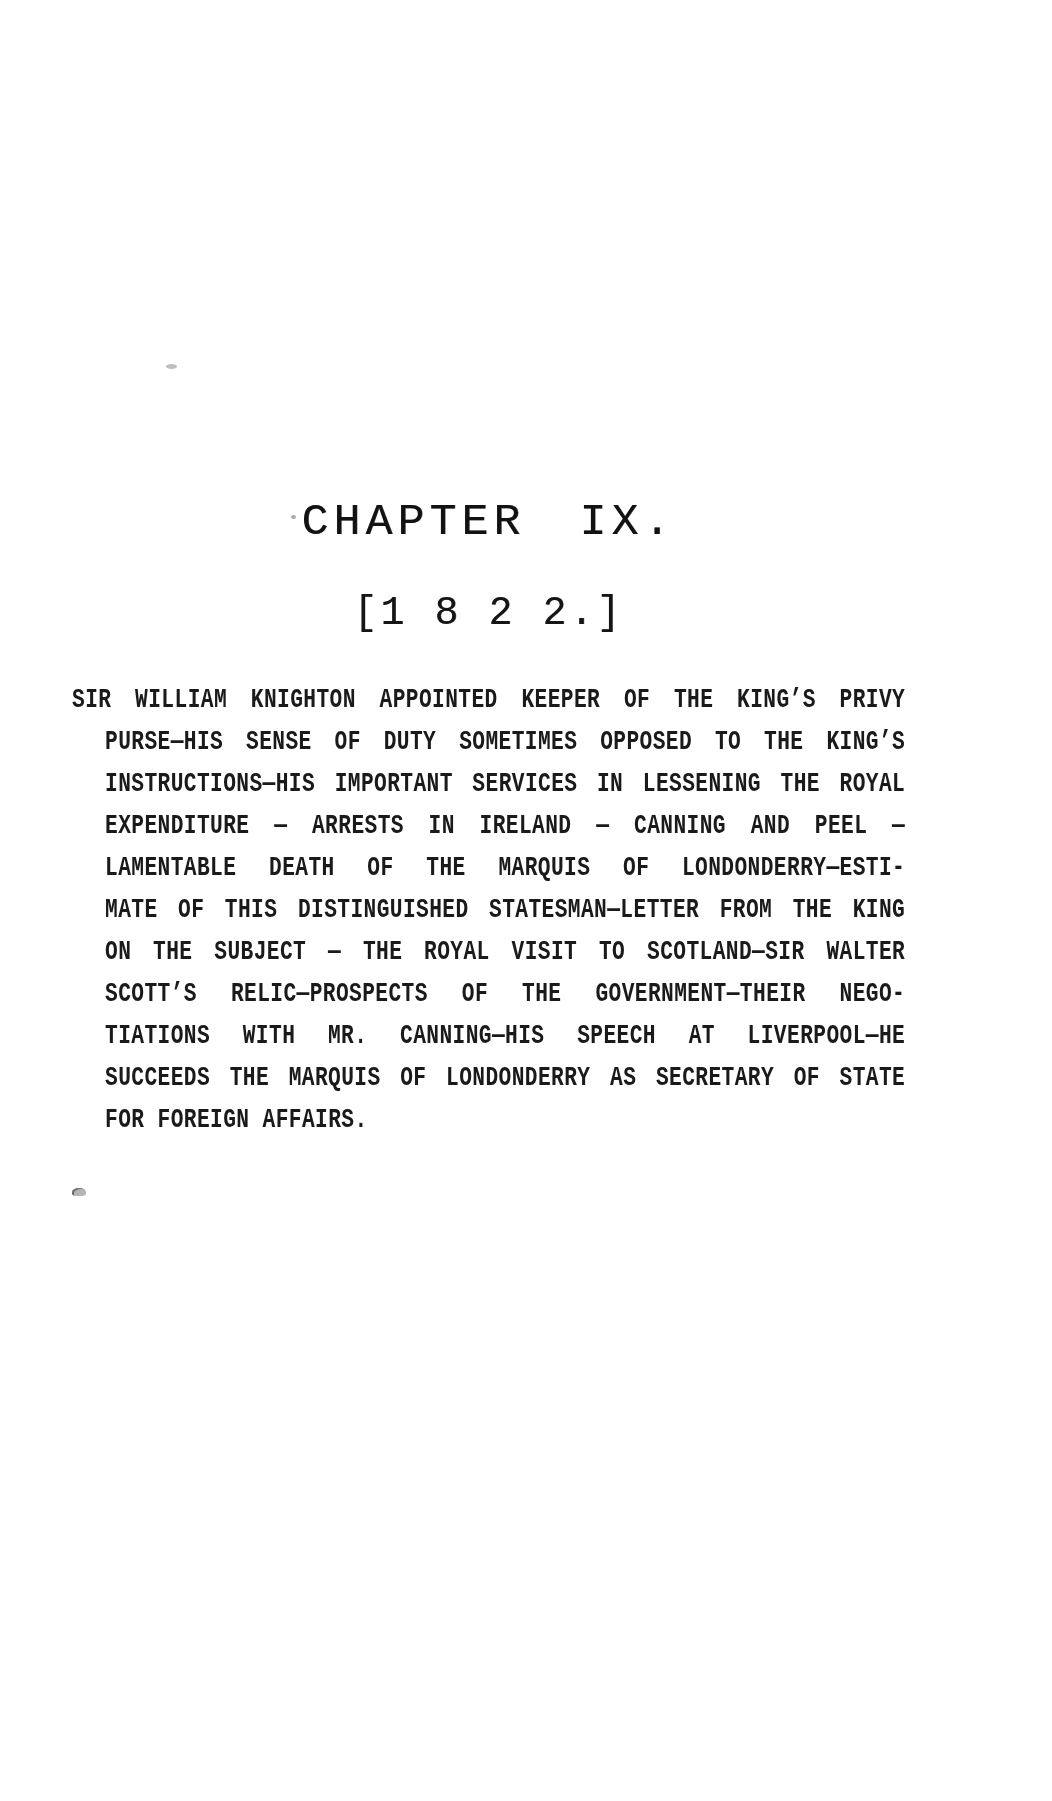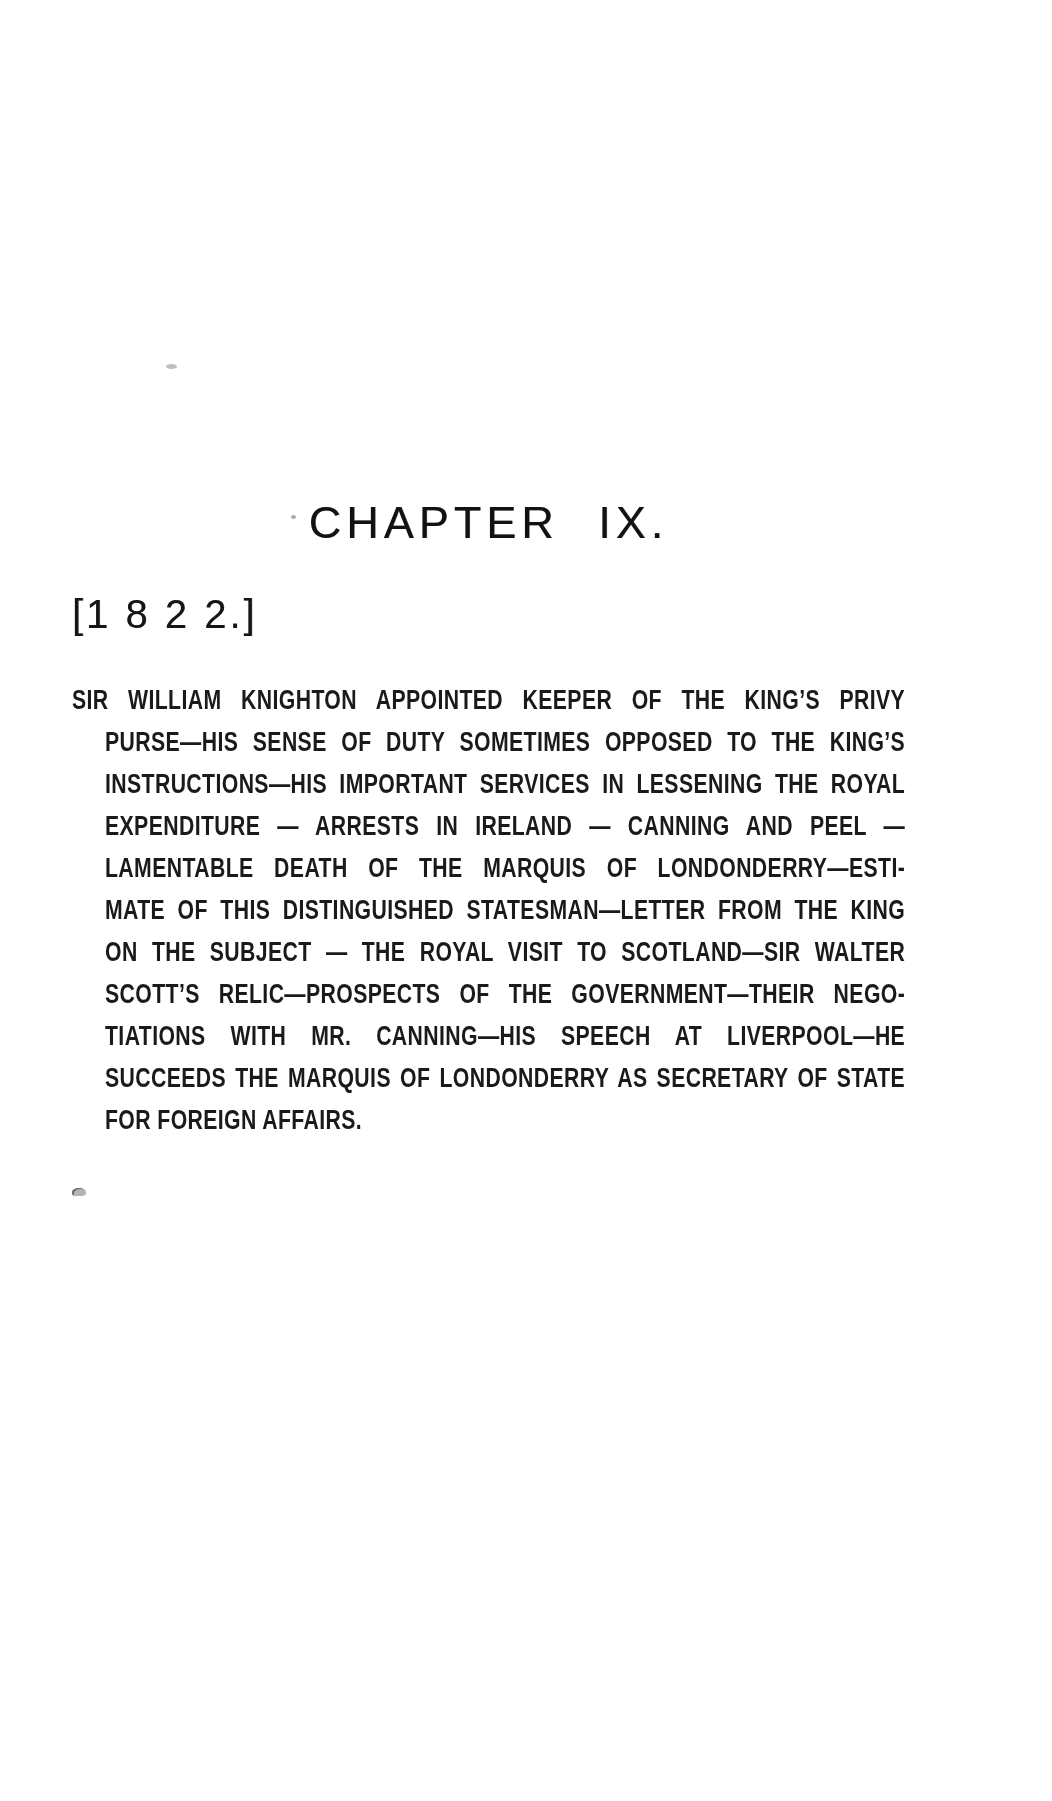"CHAPTER IX." .page { font-family: Liberation Sans, sans-serif -> Liberation Mono, monospace }
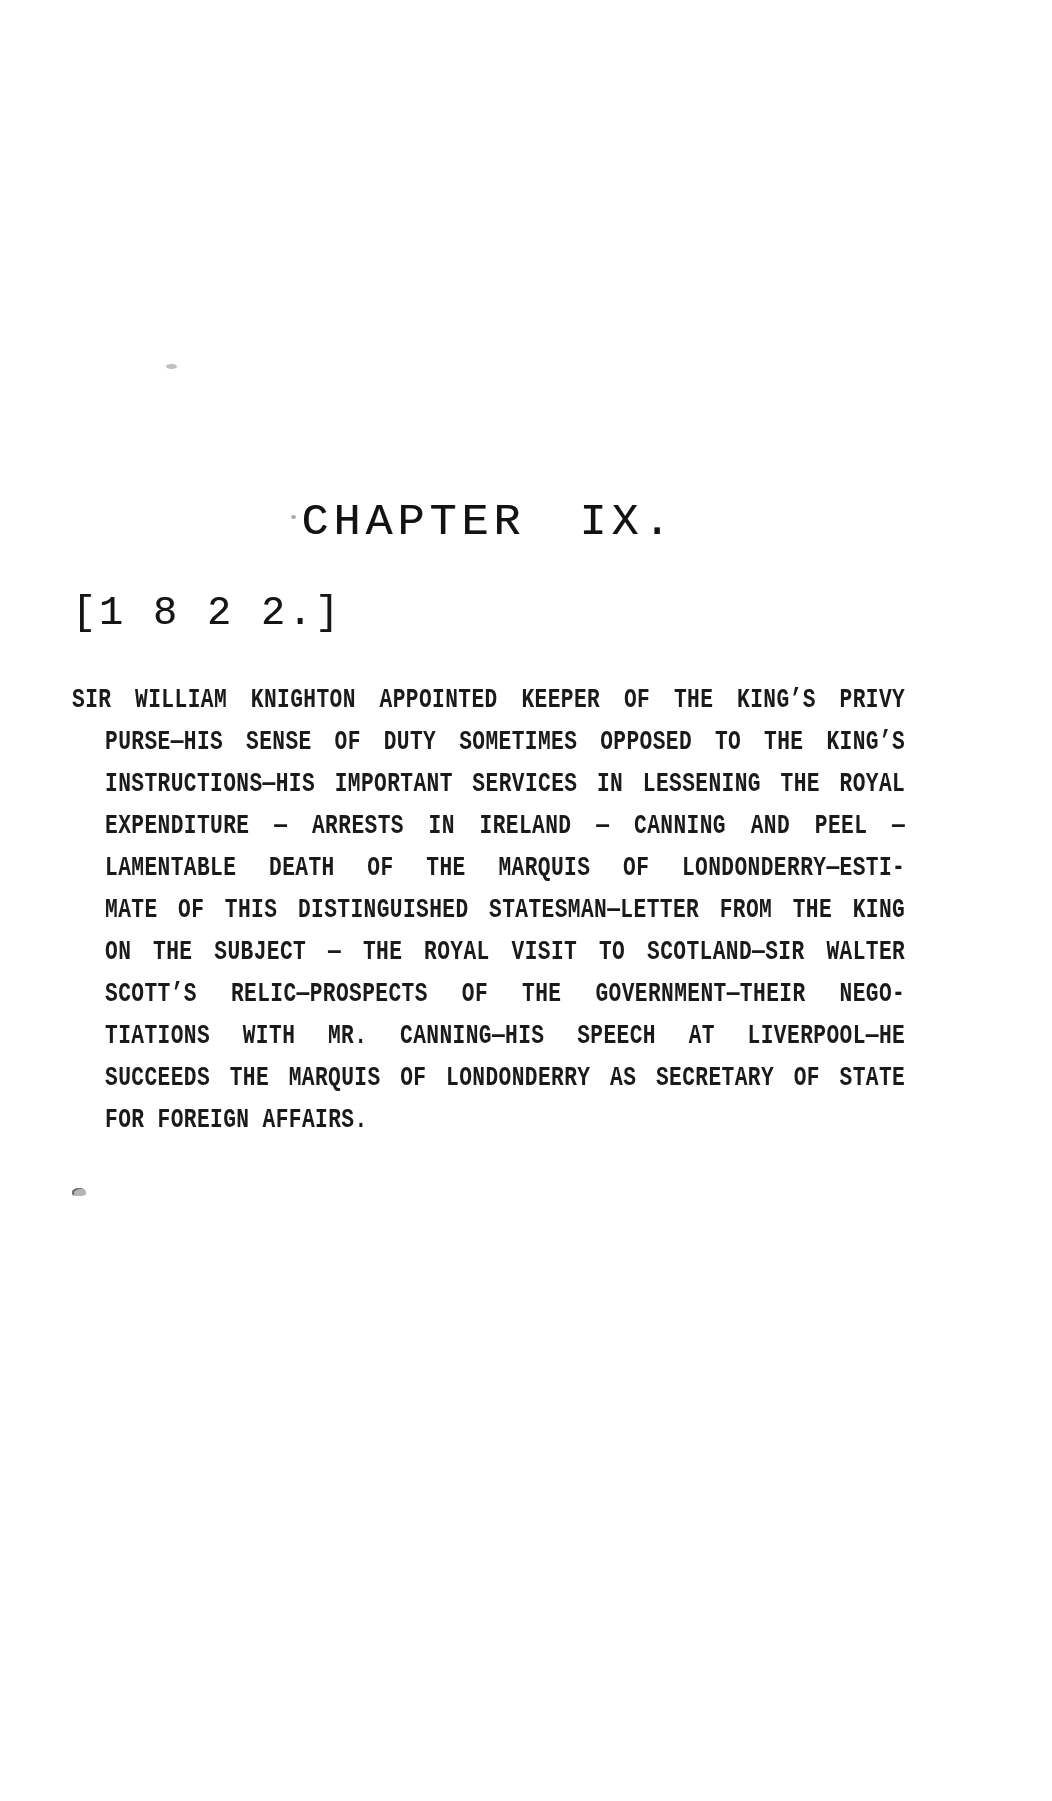"[1 8 2 2.]" .date-heading { text-align: left -> center }
